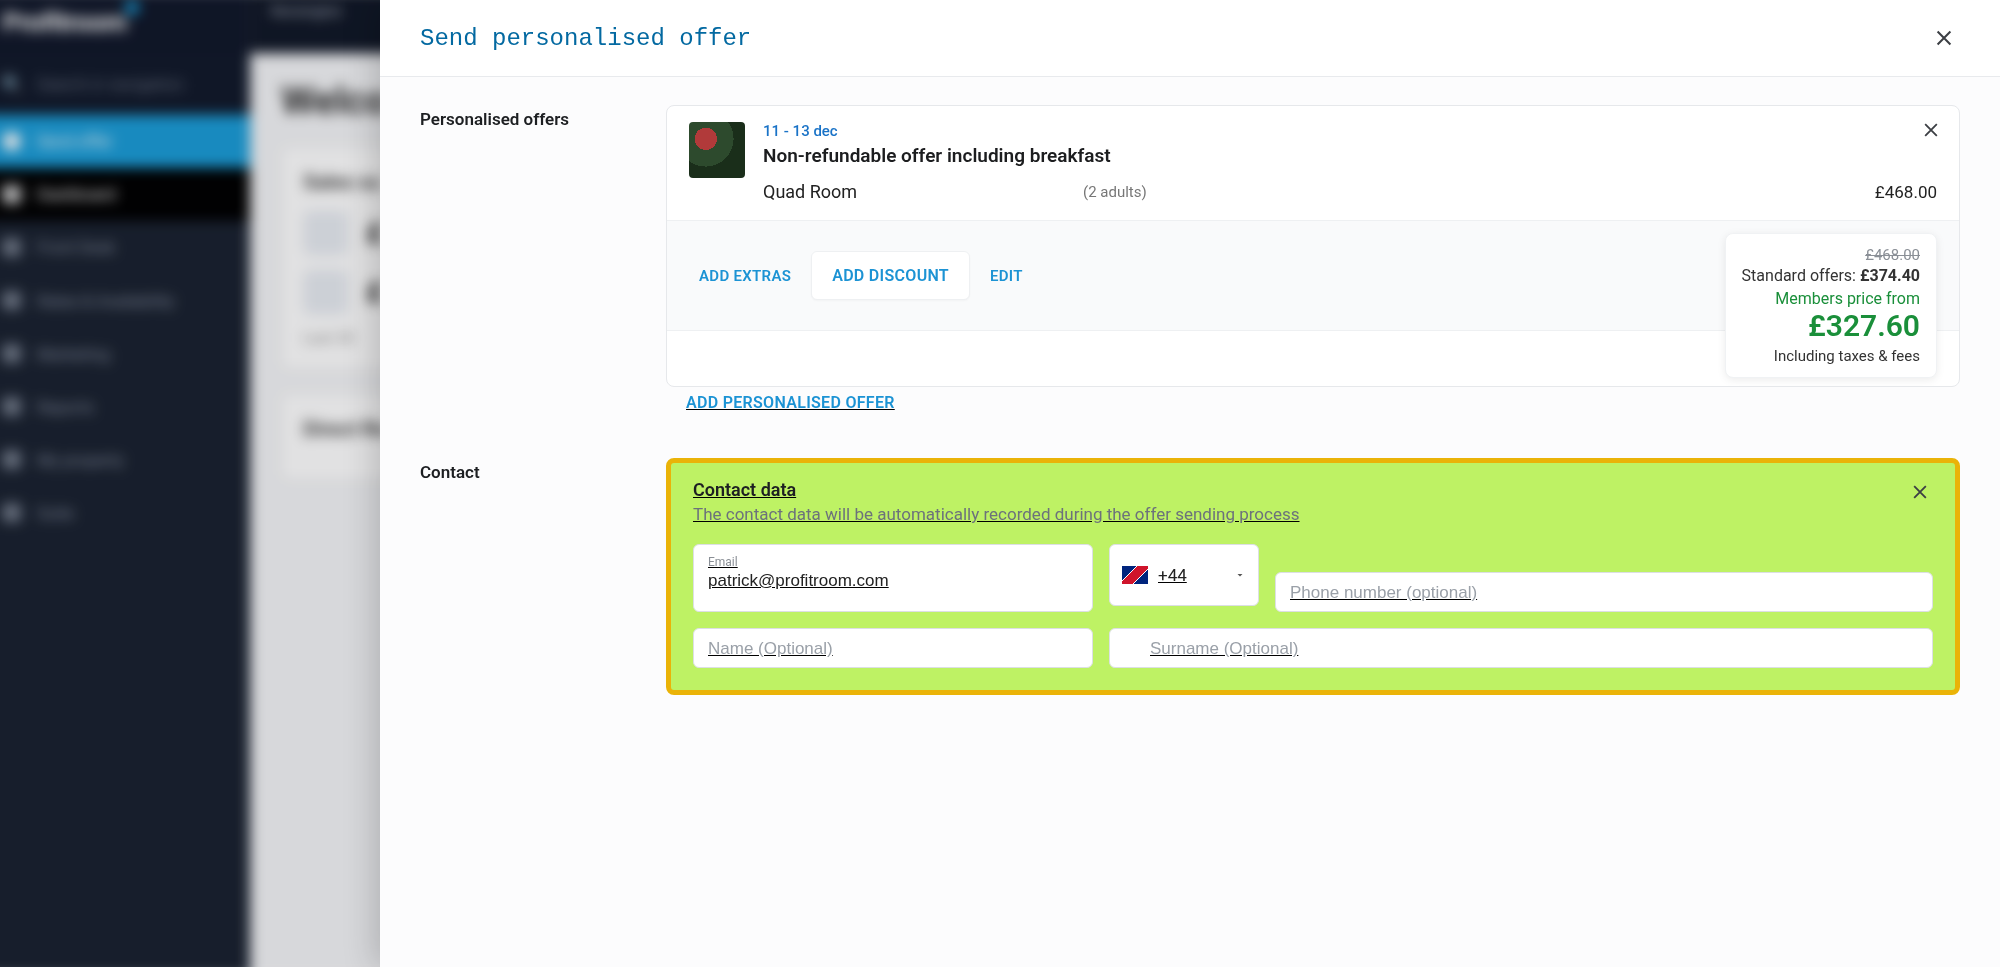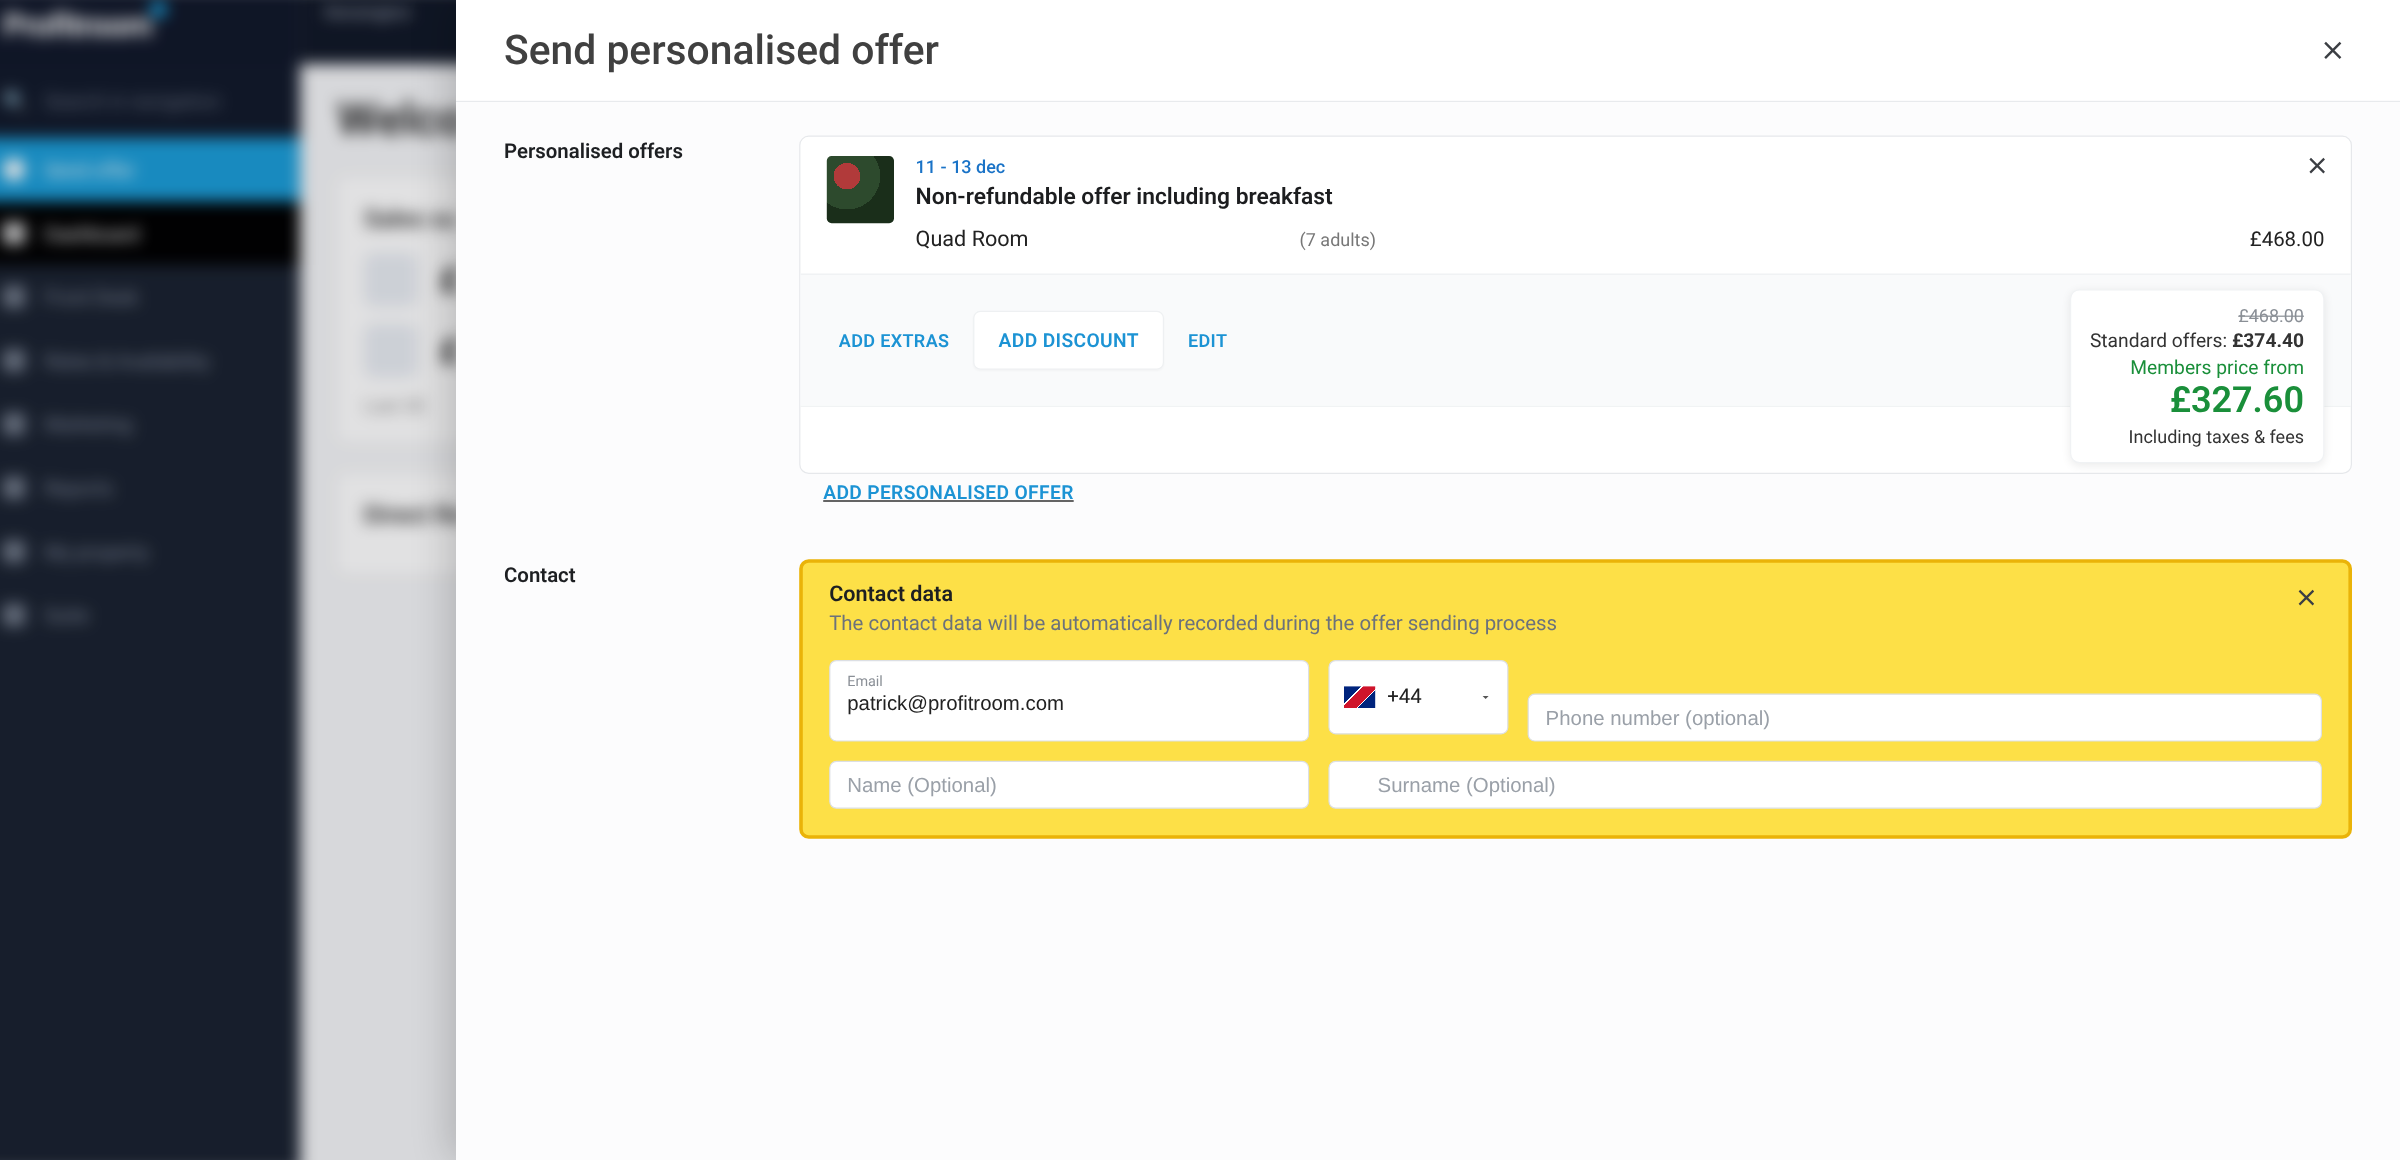"Send personalised offer" .panel-title { color: #404040 -> #0369a1; font-family: none -> Liberation Mono, monospace; font-size: 34px -> 24px }
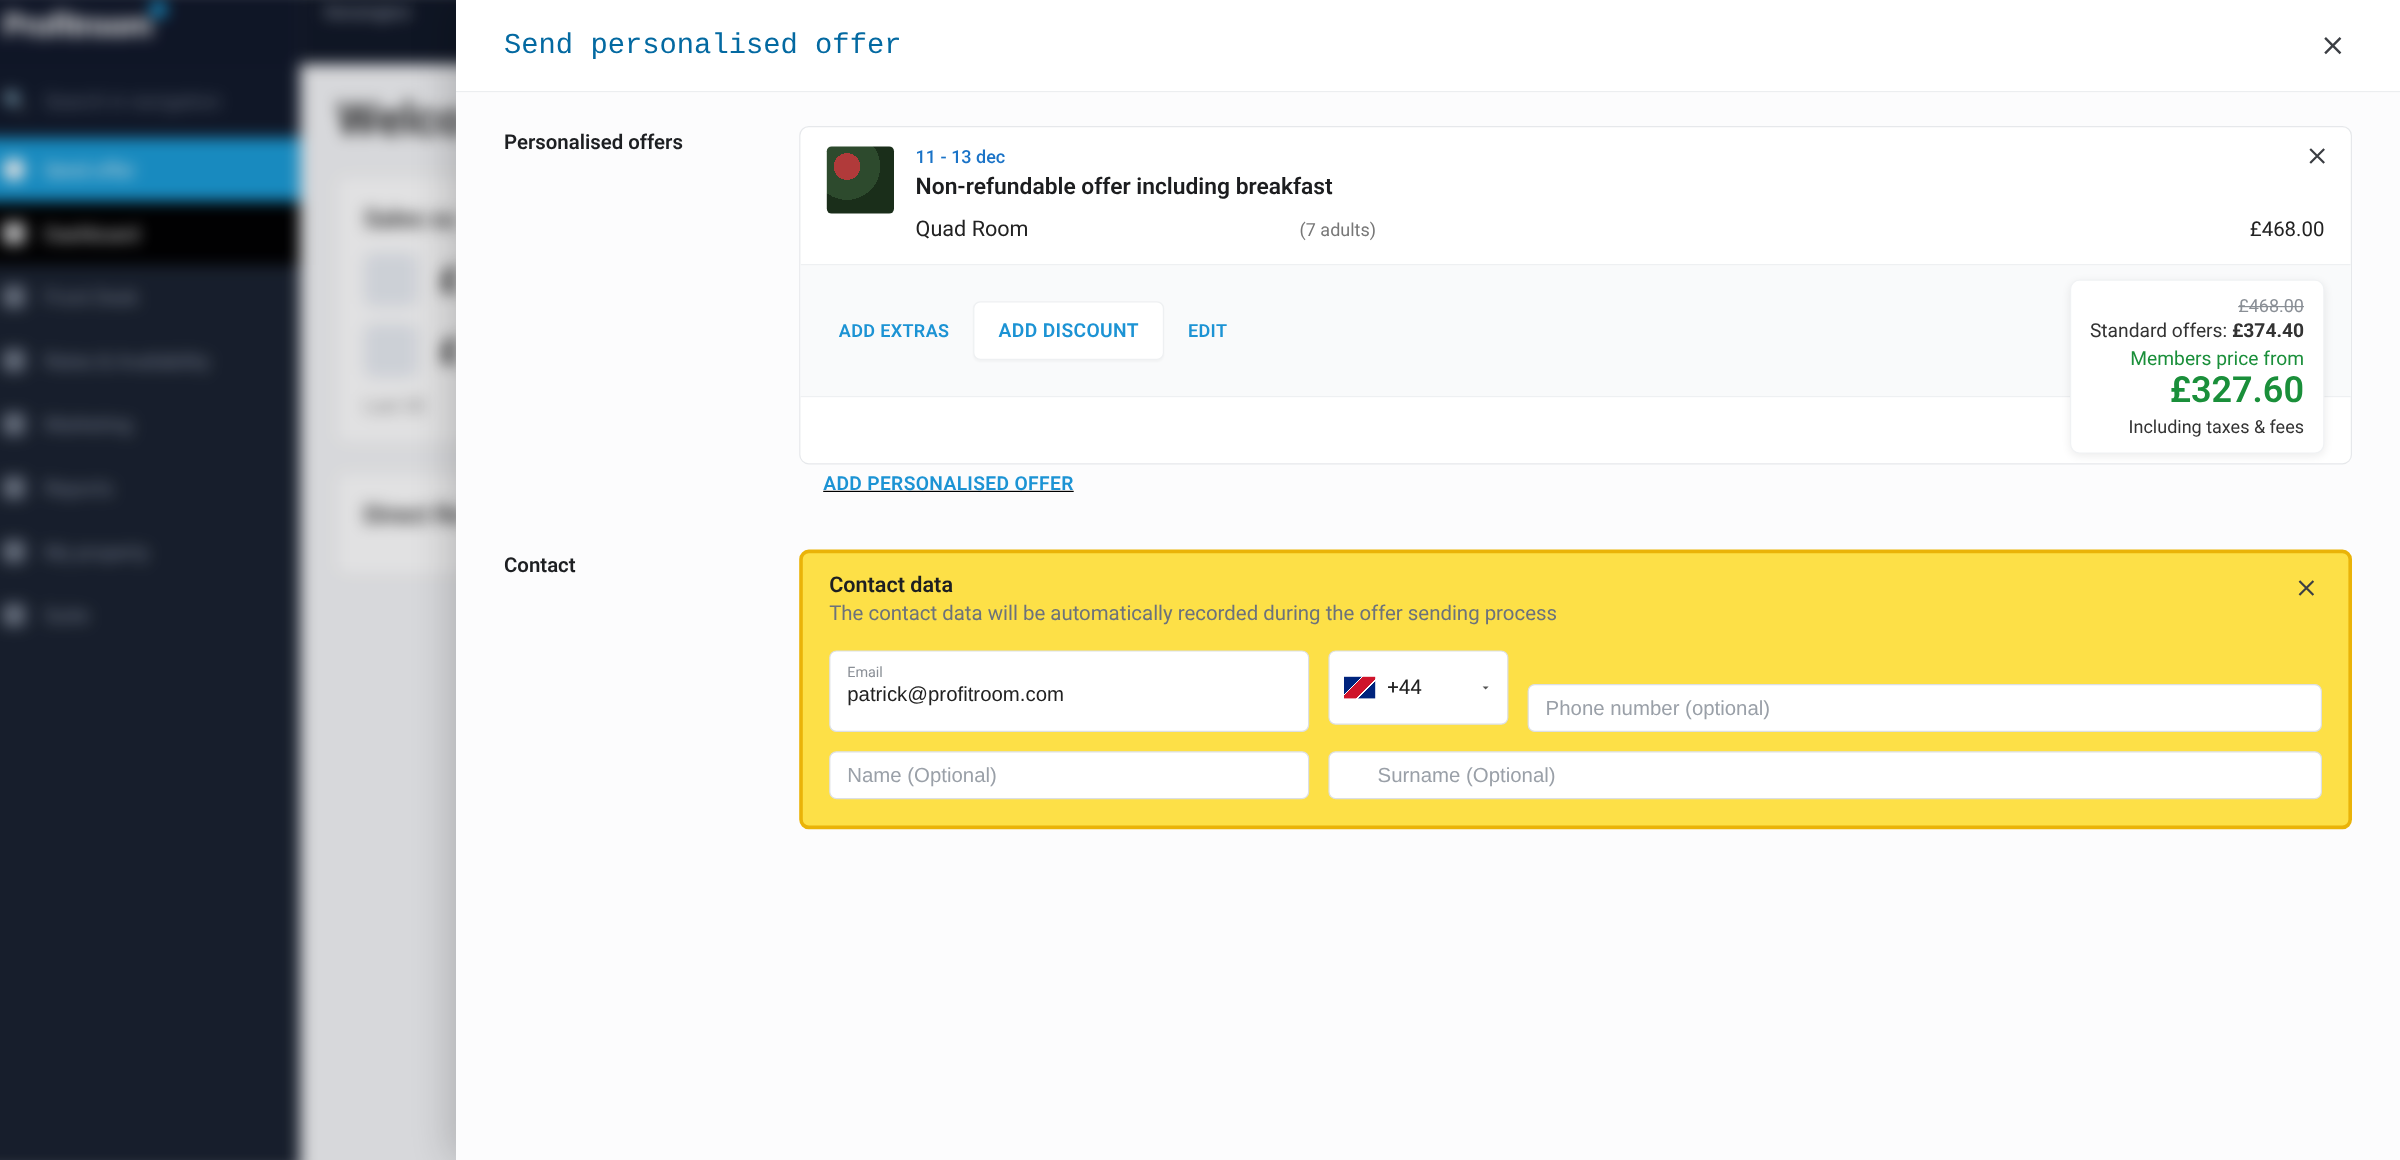"(7 adults)" div.offer-occ { text: 7 -> 2 }
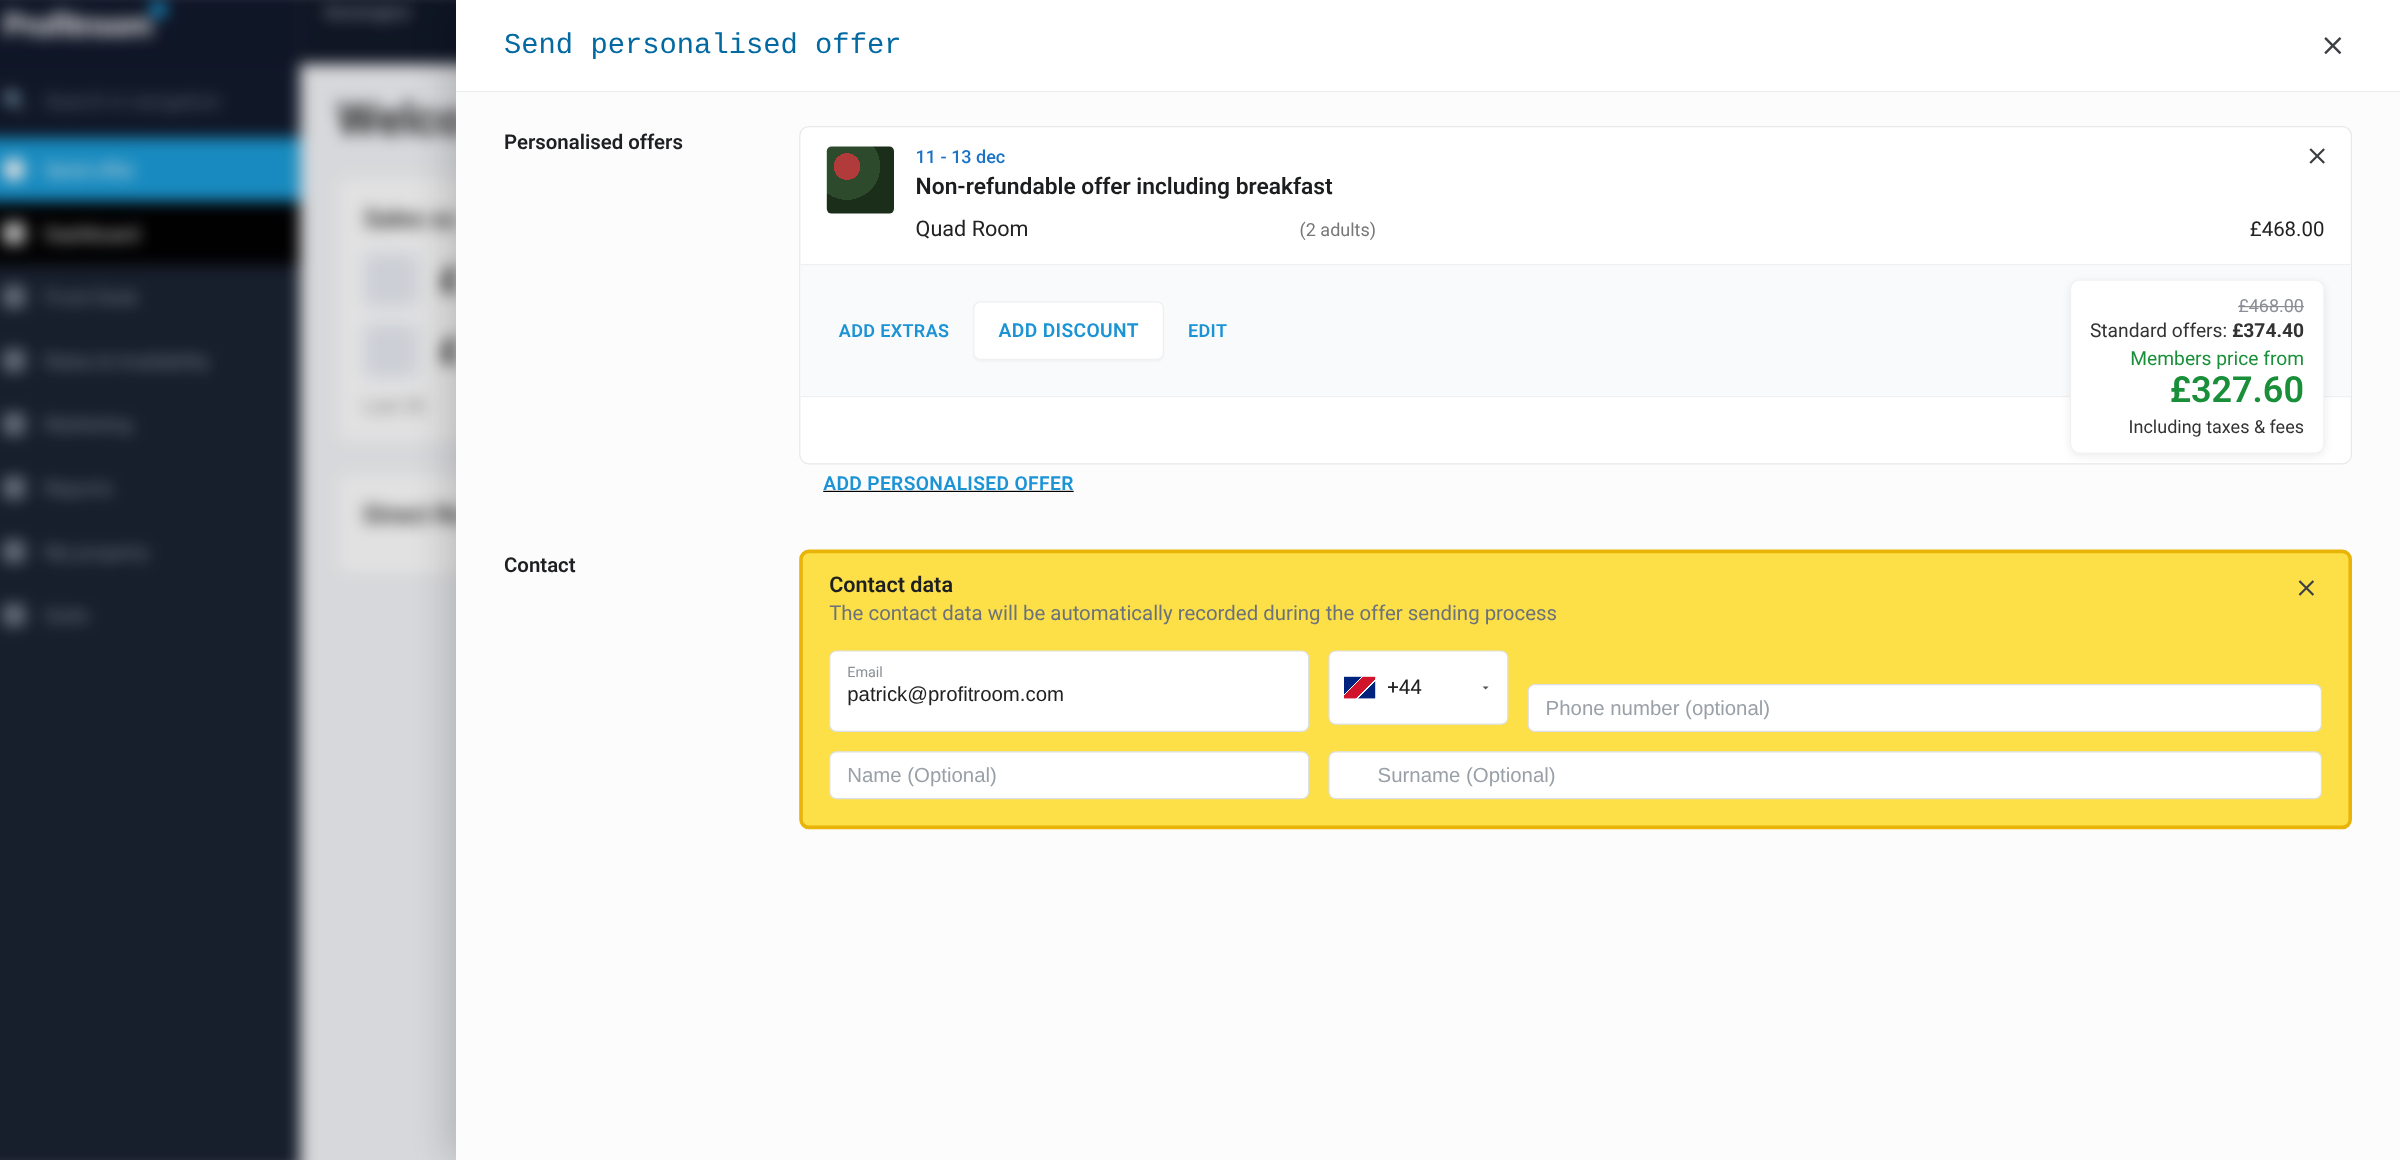"Contact data" .contact-card { background: #fde047 -> #bef264; border: 3px solid #eab308 -> 5px solid #eab308; text-decoration: none -> underline }
